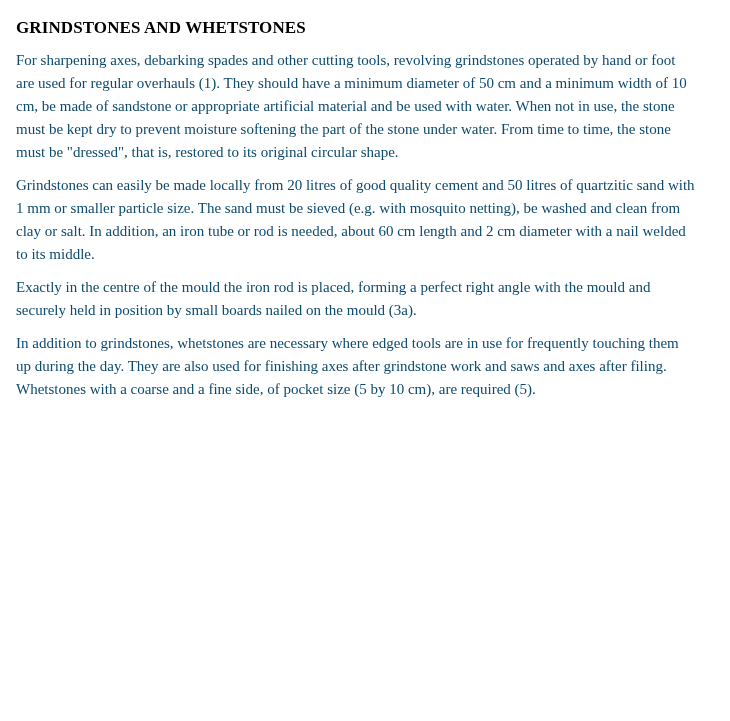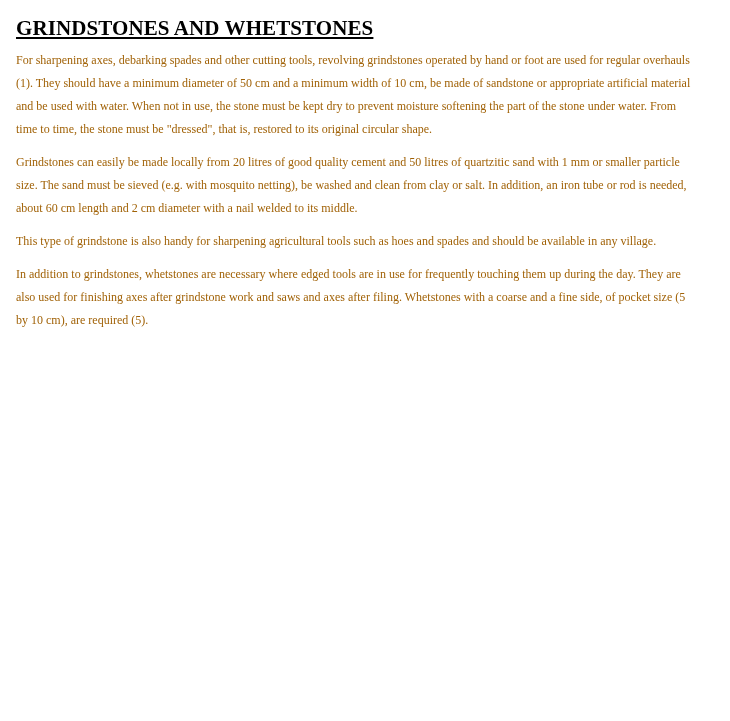"GRINDSTONES AND WHETSTONES" .page h1 { font-size: 21px -> 17px; text-decoration: underline -> none }
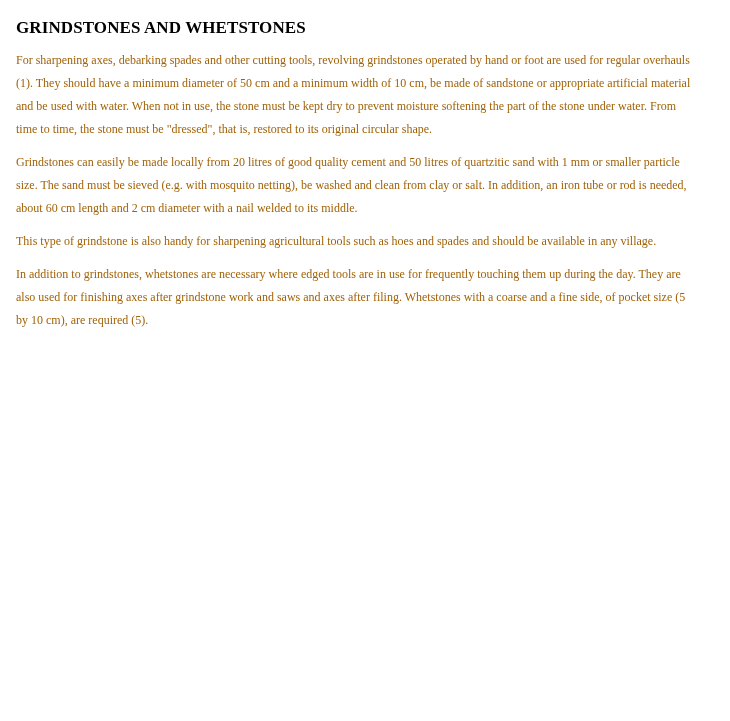"For sharpening axes, debarking spades" .page p { color: #a16207 -> #0c4a6e; font-size: 12px -> 15px }
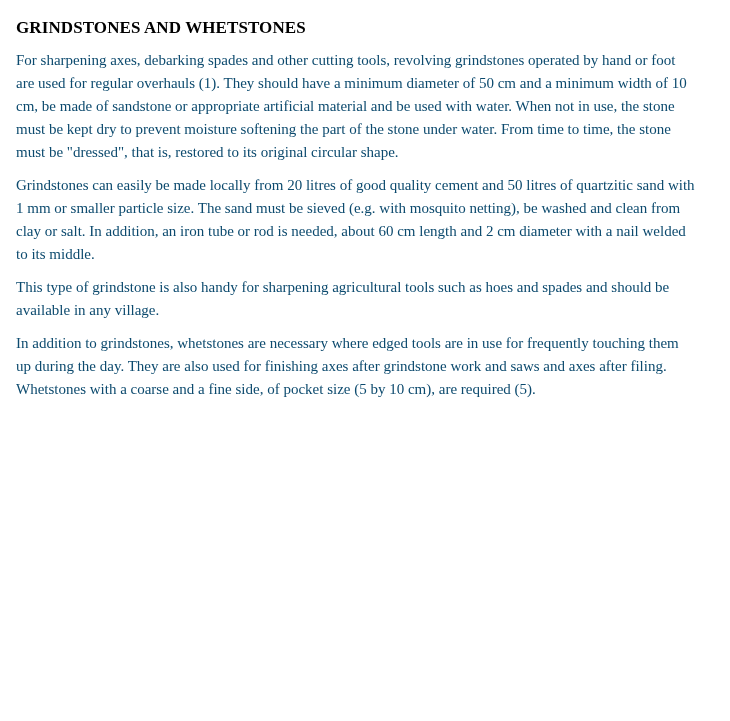"Exactly in the centre of" p { html: none -> <p>Exactly in the centre of the mould the iron rod is placed, forming a perfect right angle with the mould and securely held in position by small boards nailed on the mould (3a).</p> }
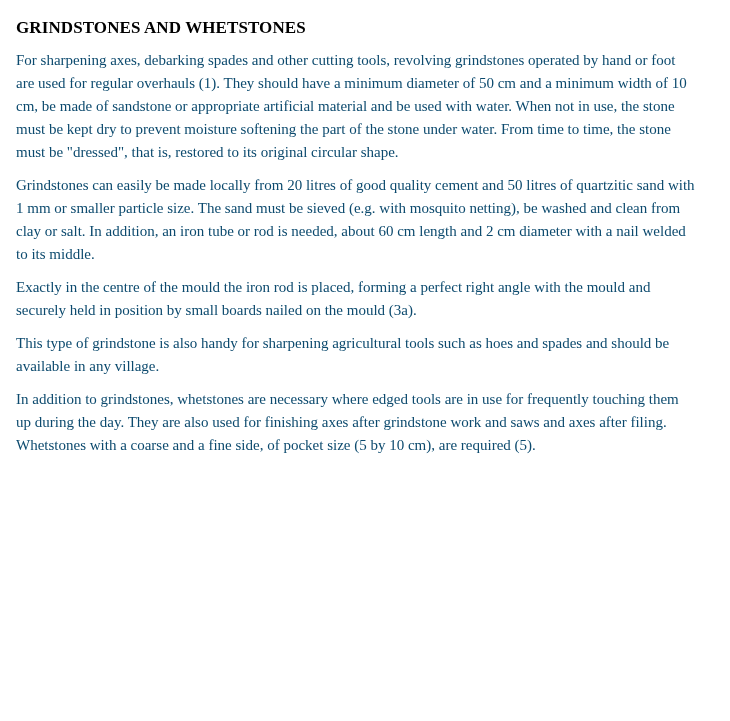"This type of grindstone is" p { html: <p>This type of grindstone is also handy for sharpening agricultural tools such as hoes and spades and should be available in any village.</p> -> none }
